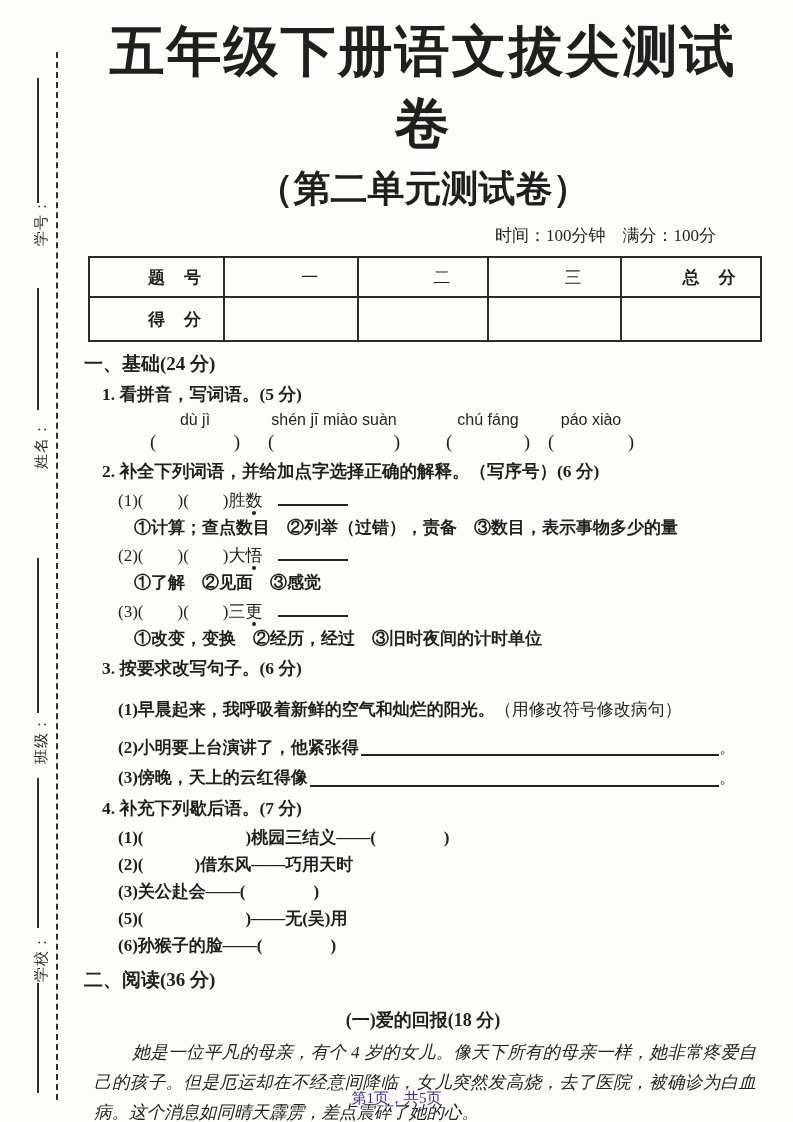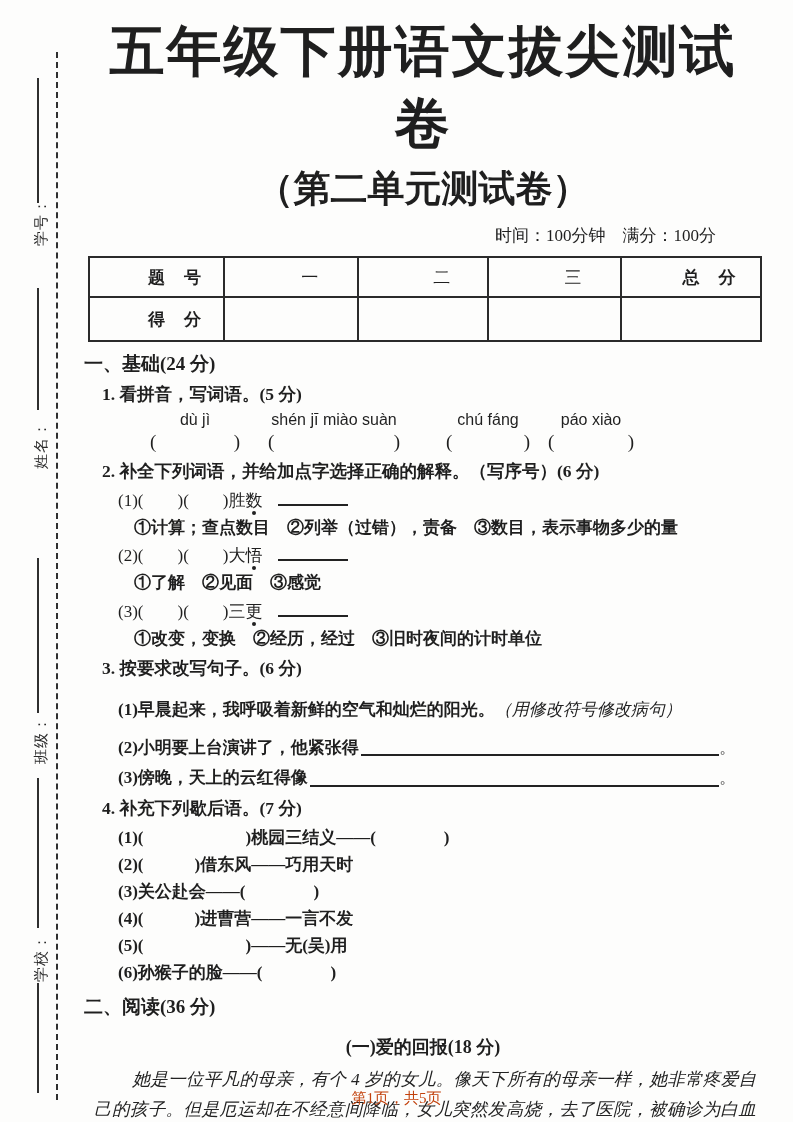"（用修改符号修改病句）" .kai { font-style: italic -> none }
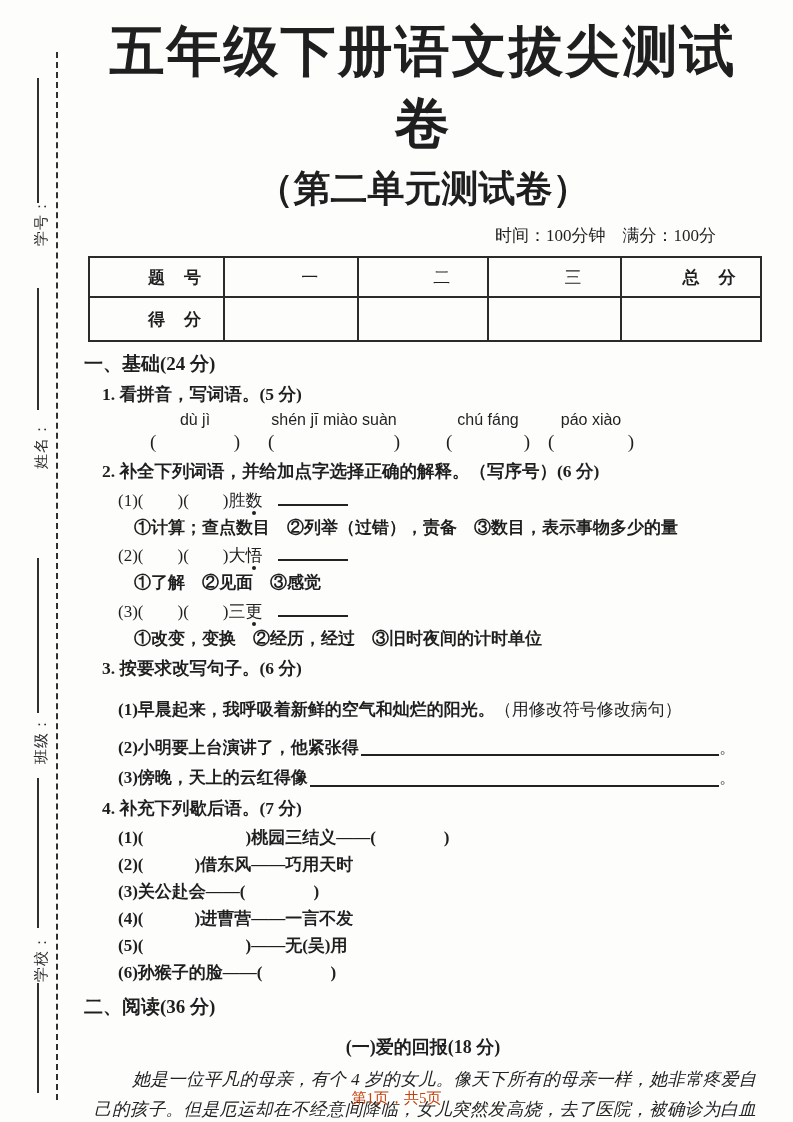"(4)( )进曹营——一言不发" div.hxy { html: <div>(4)( )进曹营——一言不发</div> -> none }
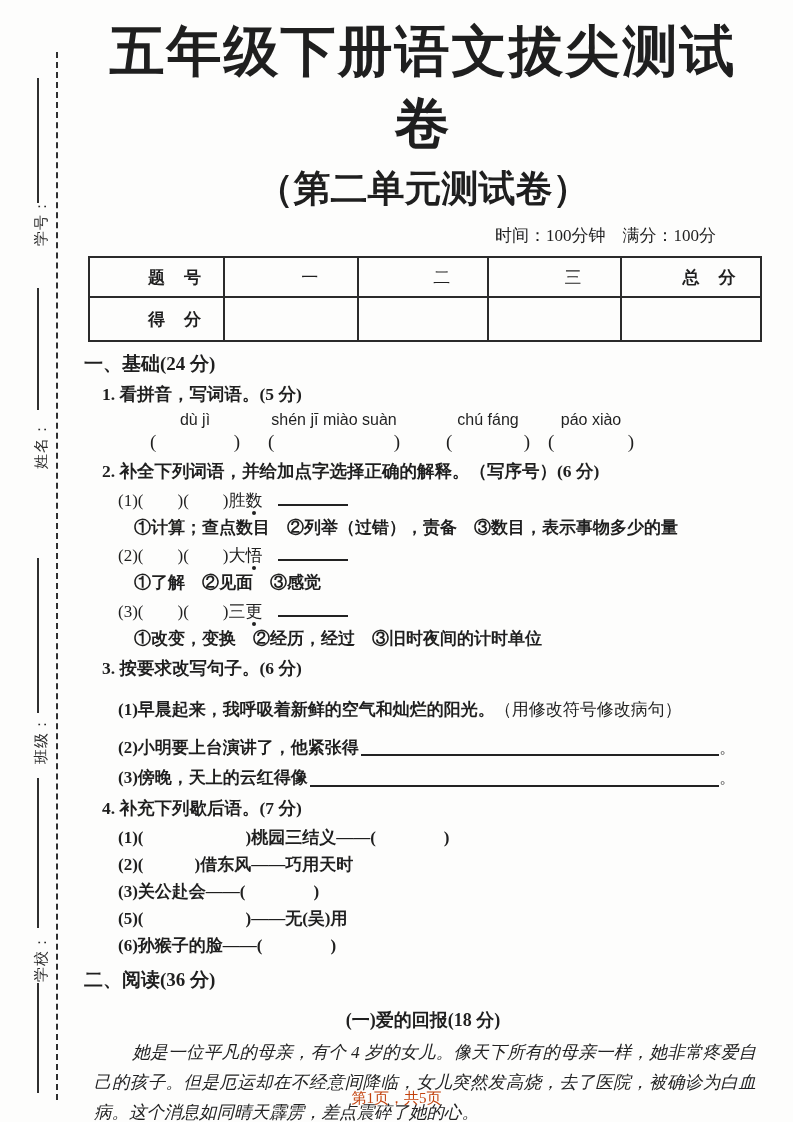"第1页，共5页" .footer { color: #c2410c -> #4c1d95 }
